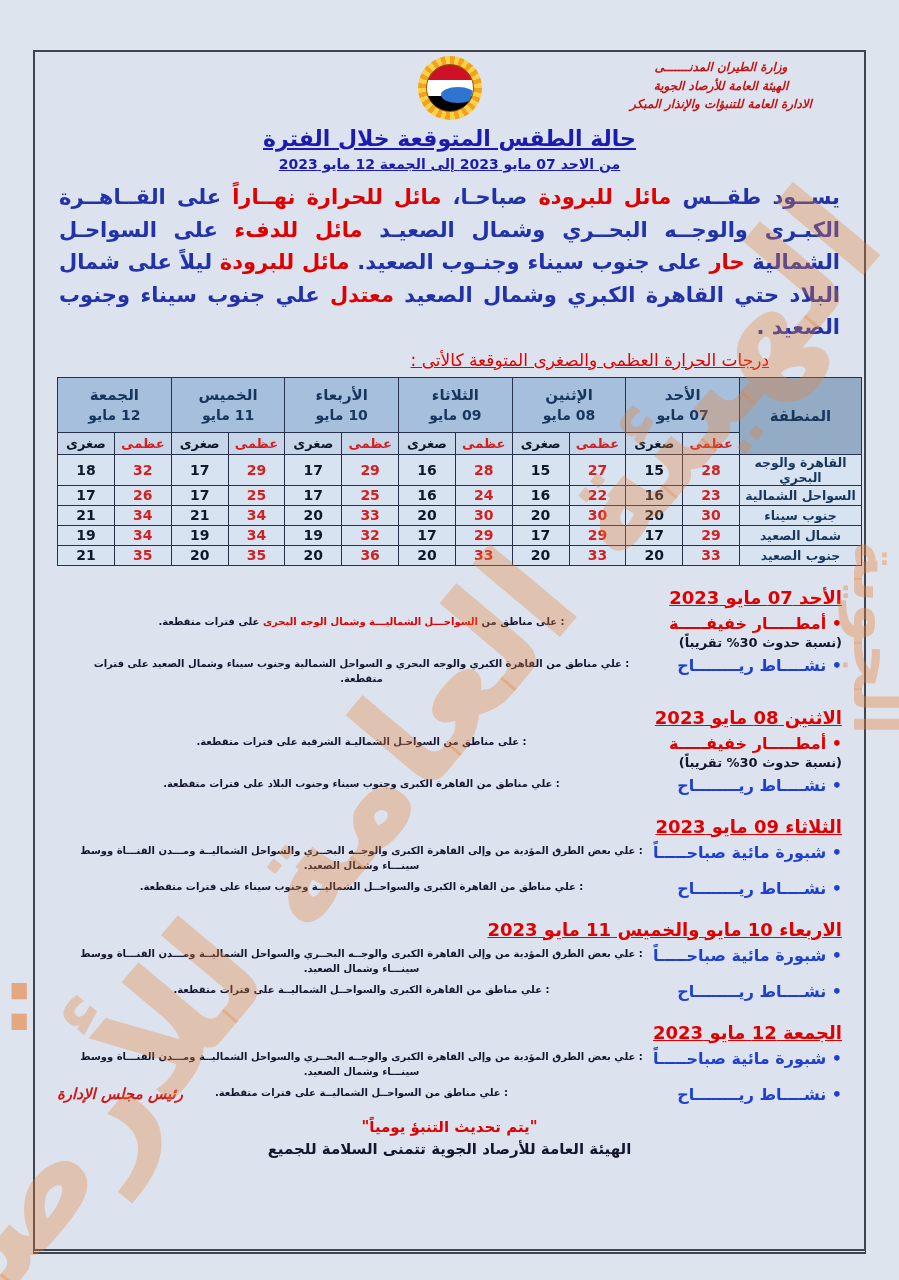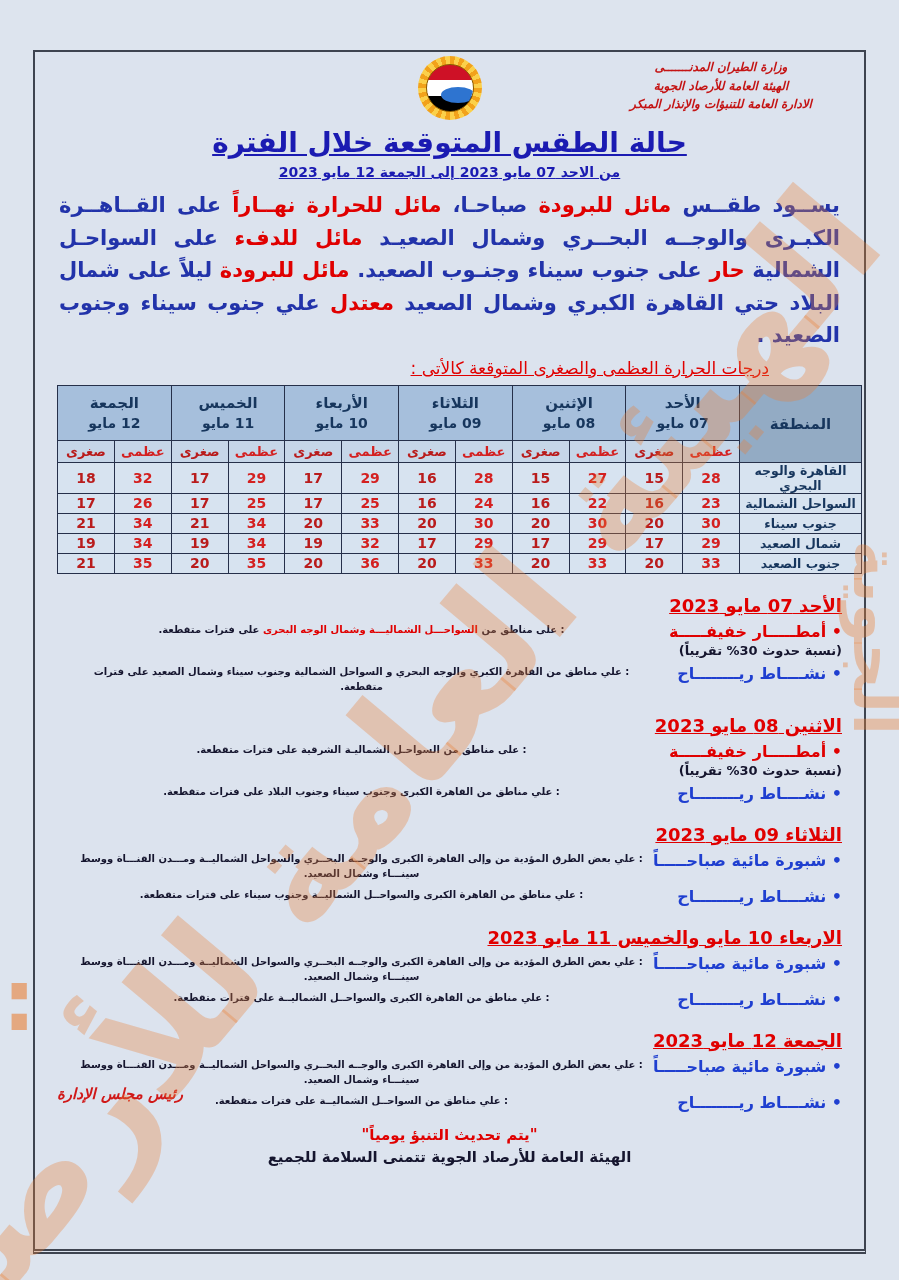"حالة الطقس المتوقعة خلال الفترة" .title { font-size: 28px -> 22px }
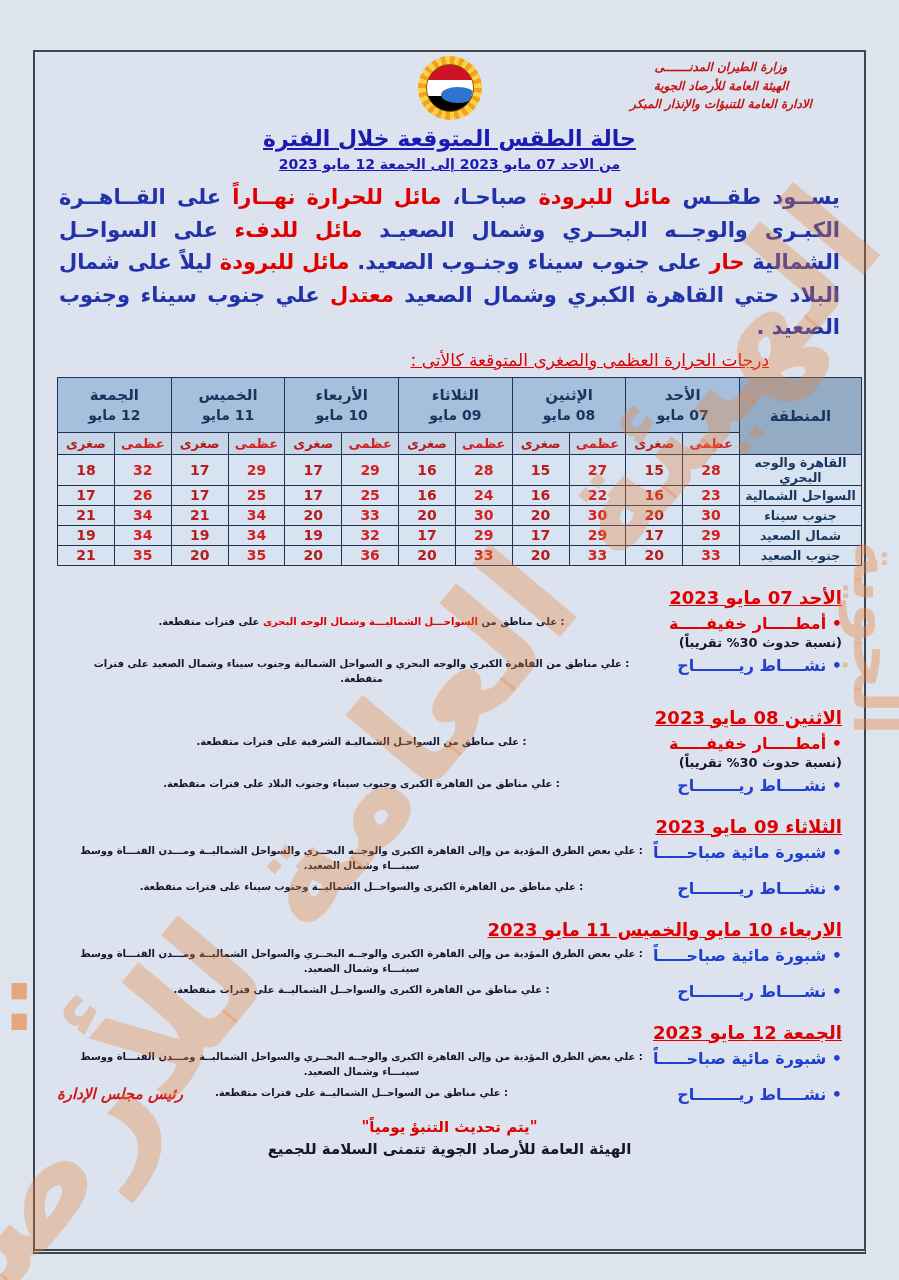"صغرى" td.min { color: #b91c1c -> #0f172a }
